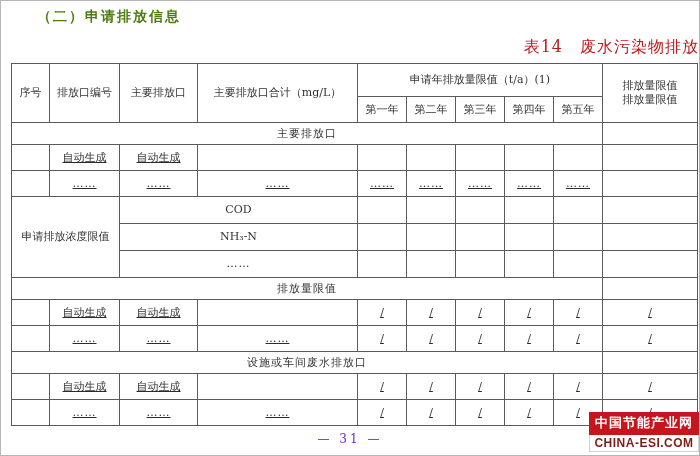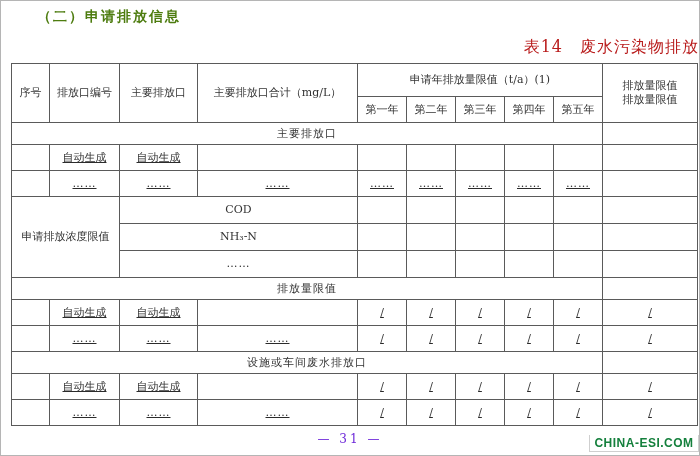"中国节能产业网" div.wm-top { html: none -> <div>中国节能产业网</div> }
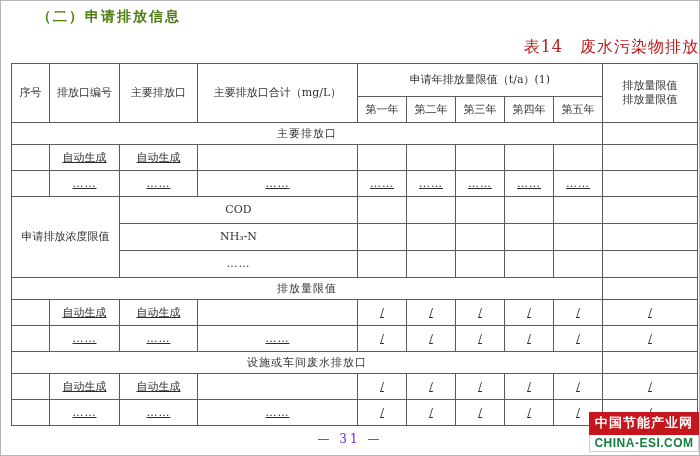"CHINA-ESI.COM" .wm-bottom { color: #15803d -> #7f1d1d }
